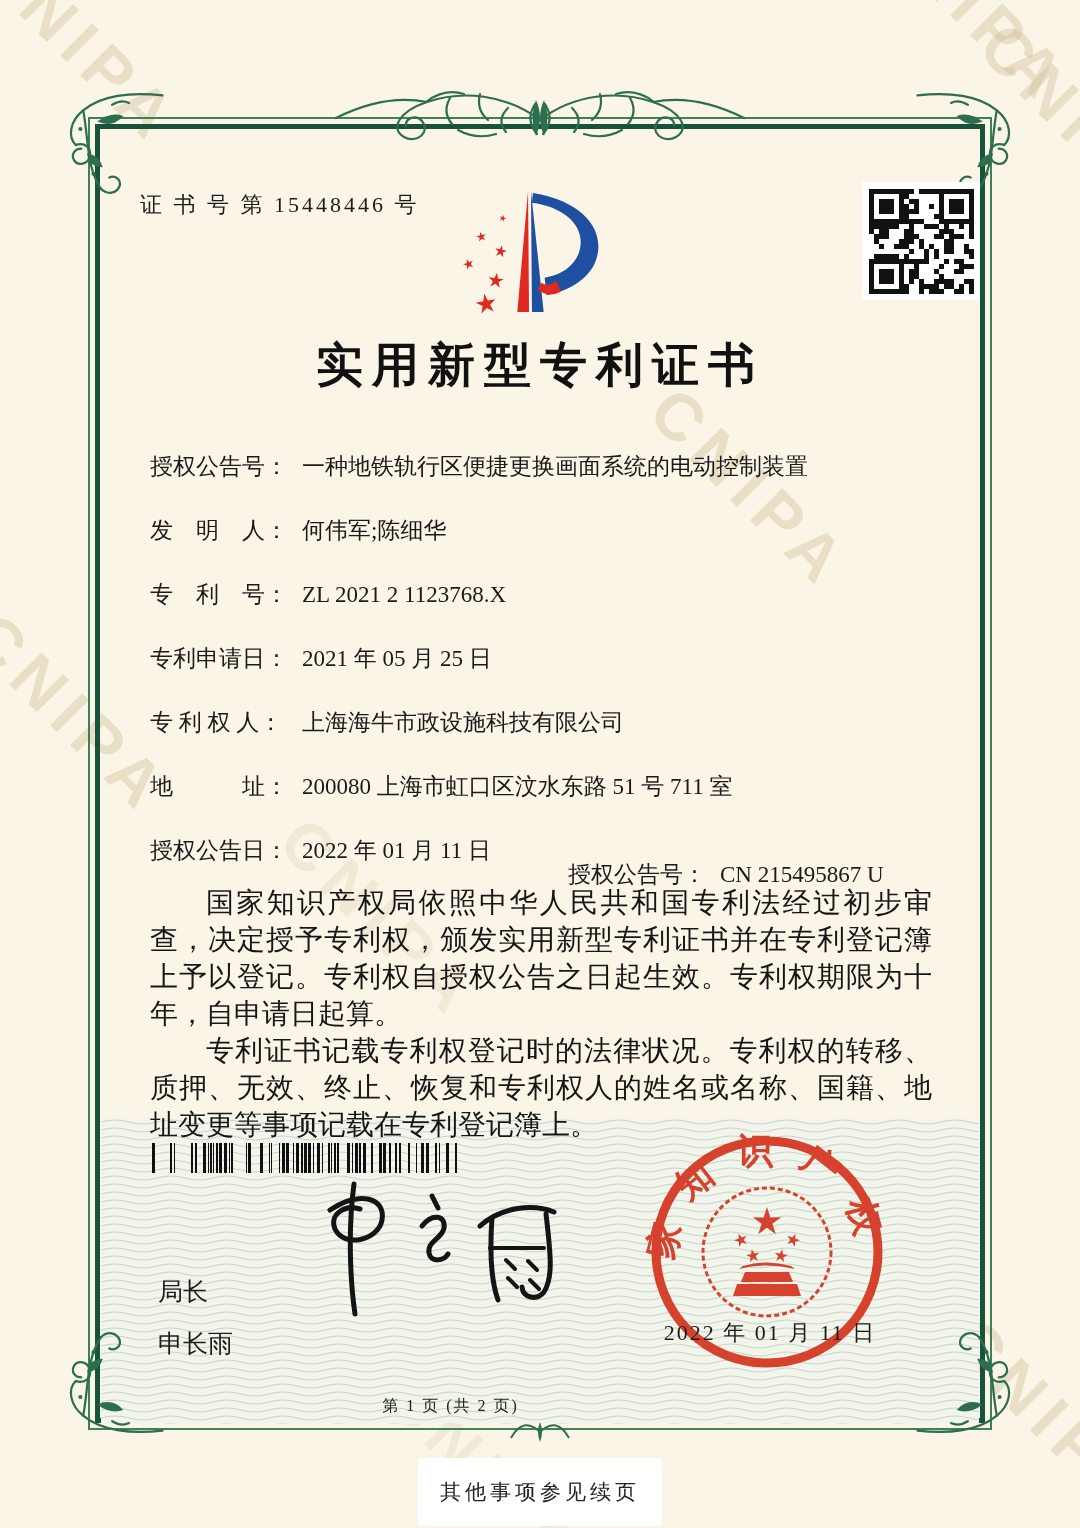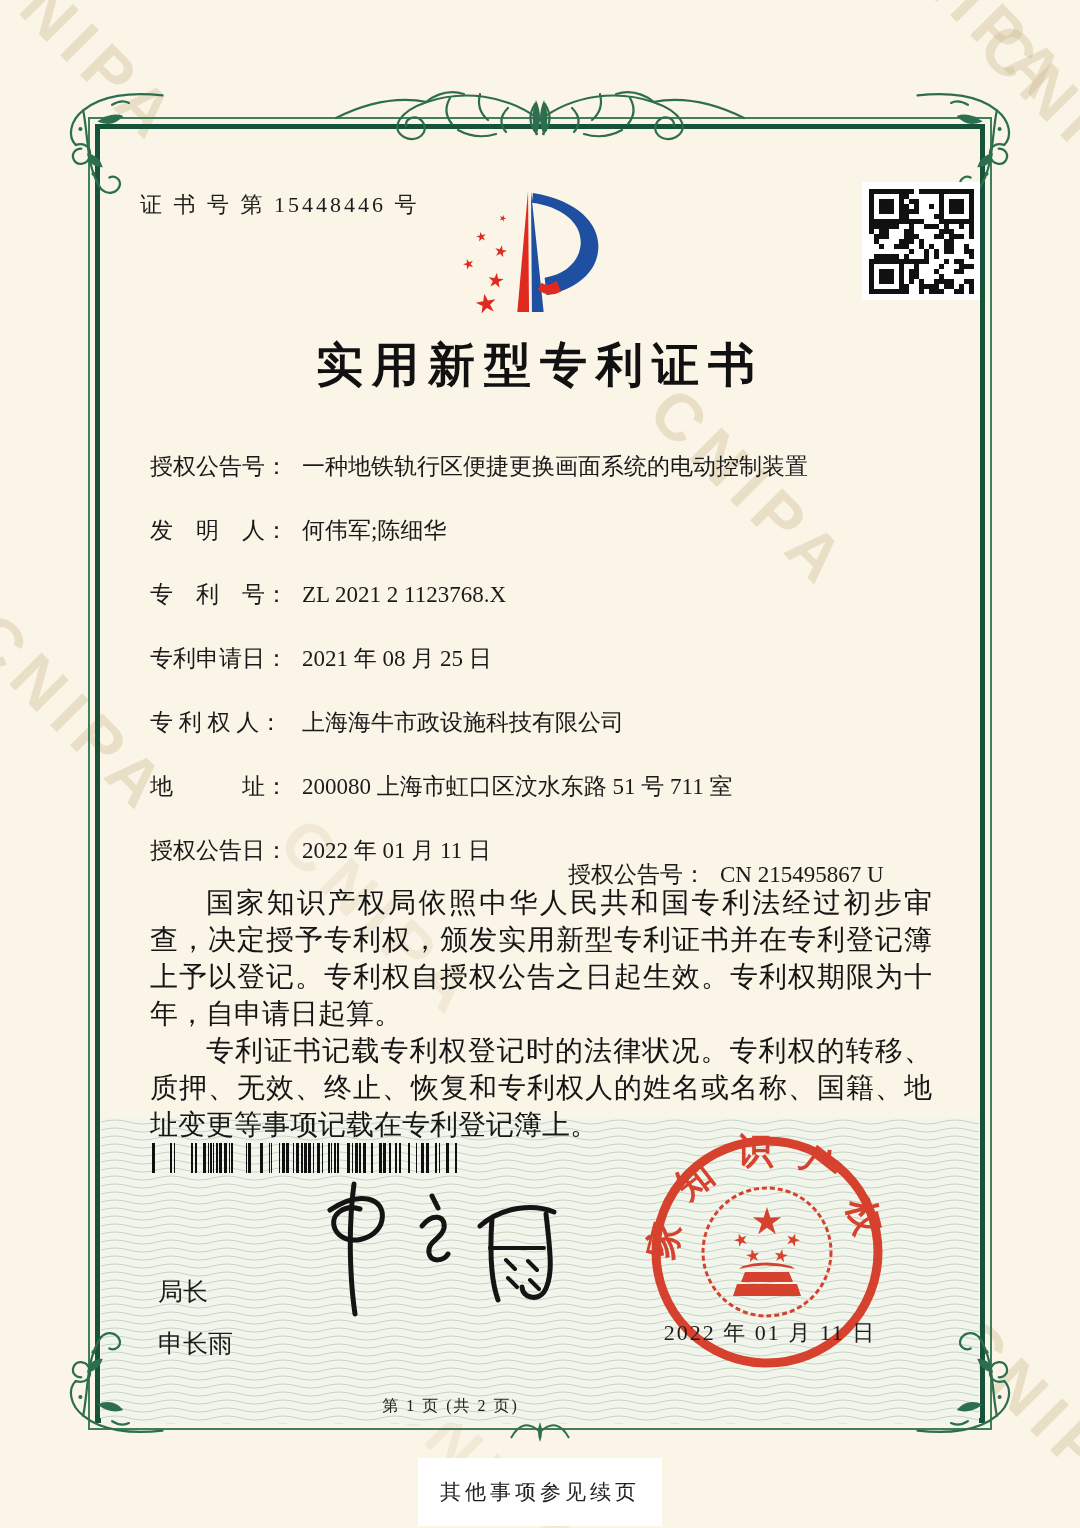"2021 年 08 月 25" span { text: 08 -> 05 }
